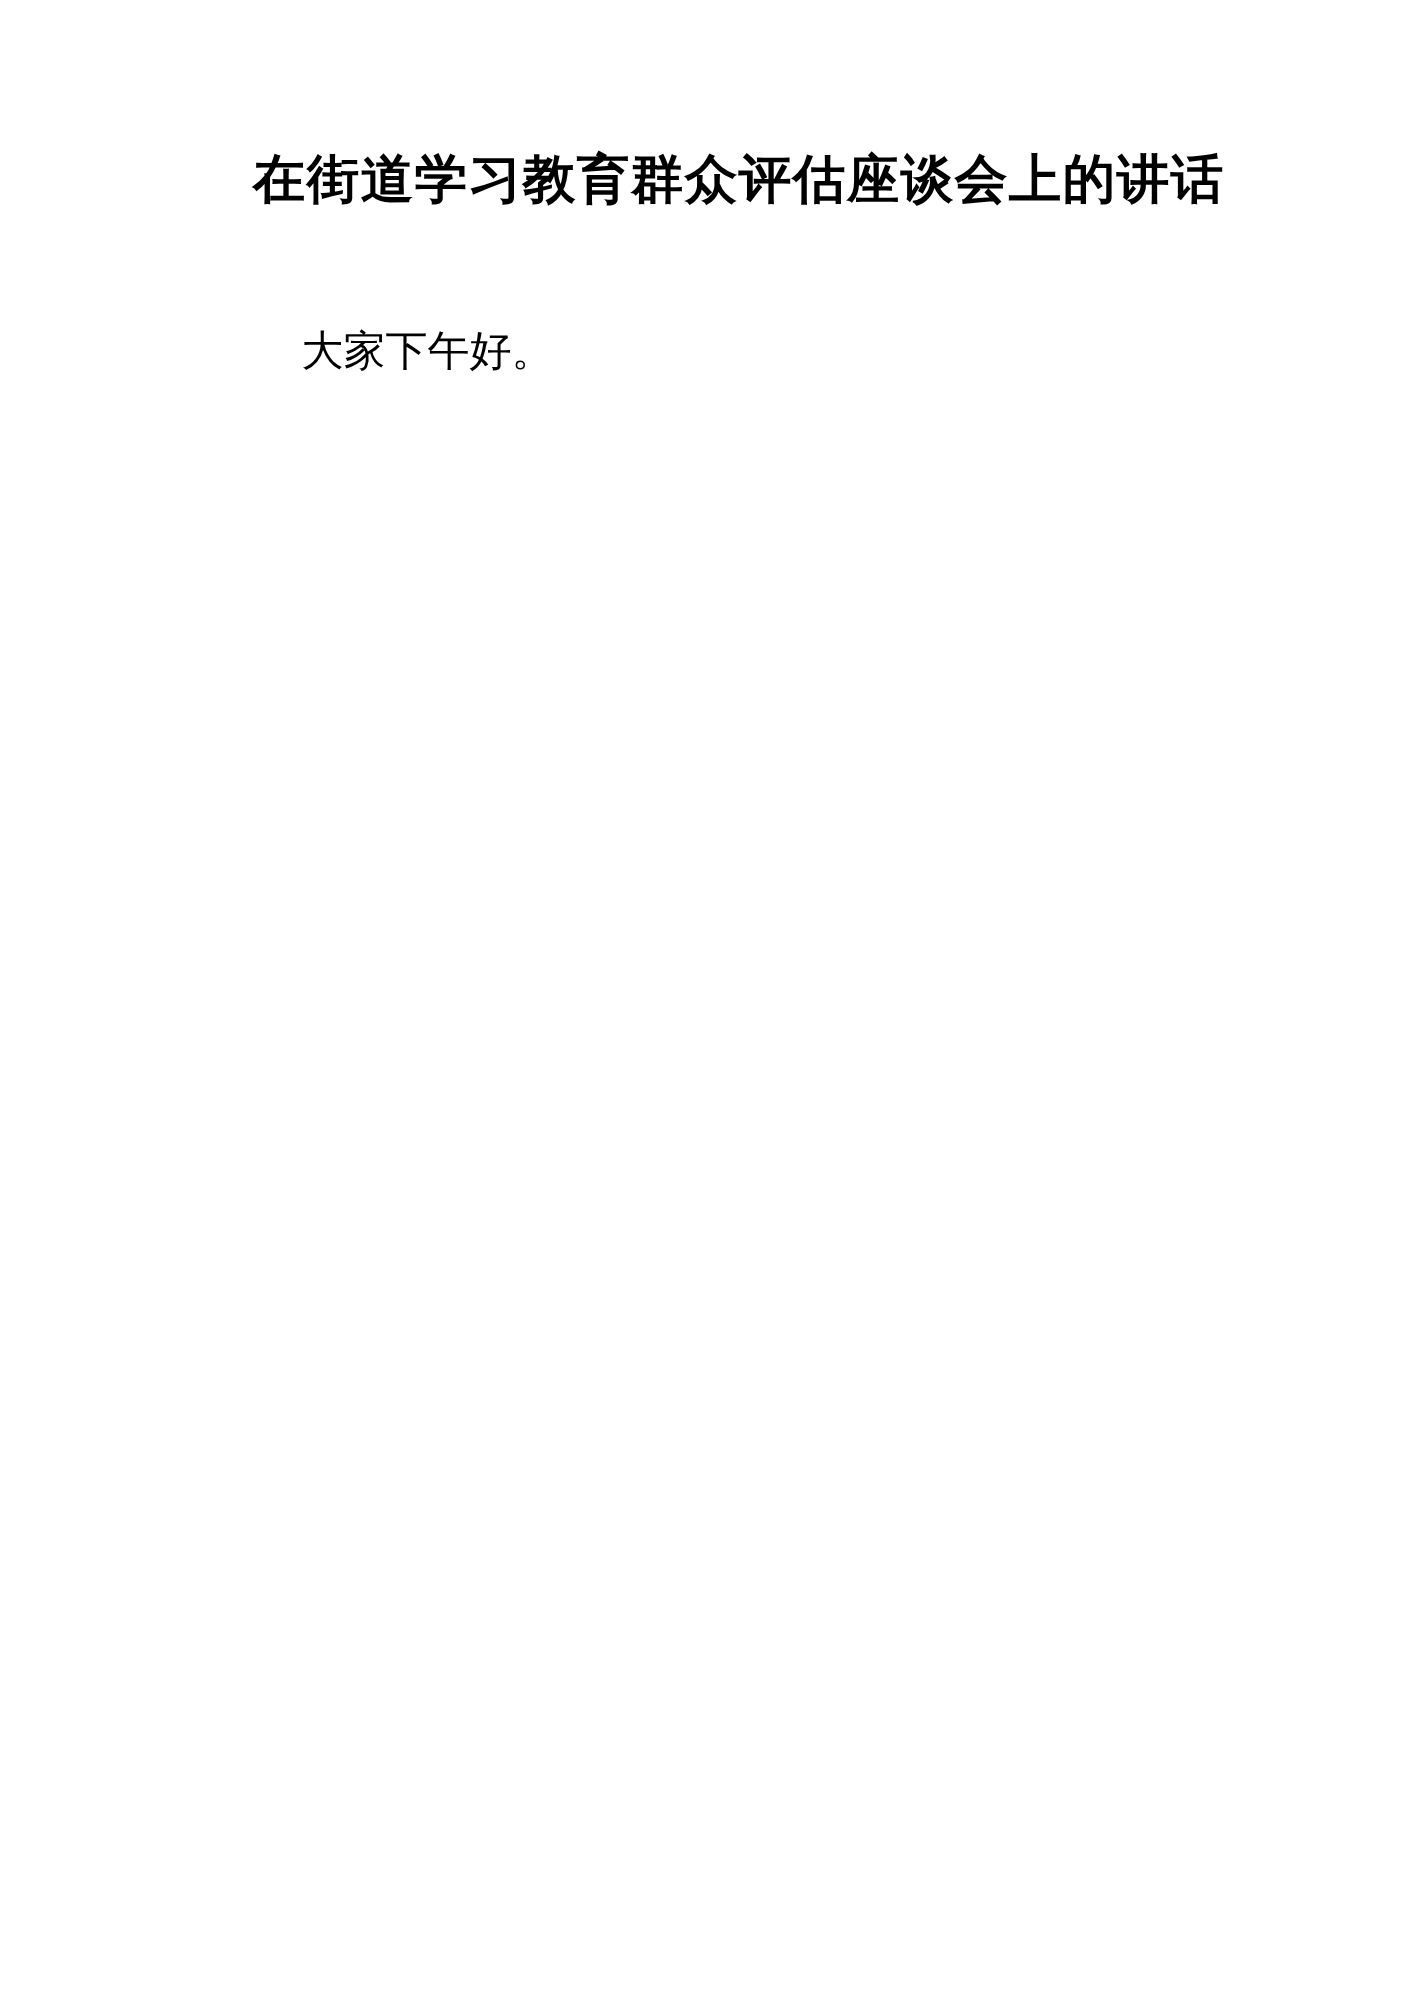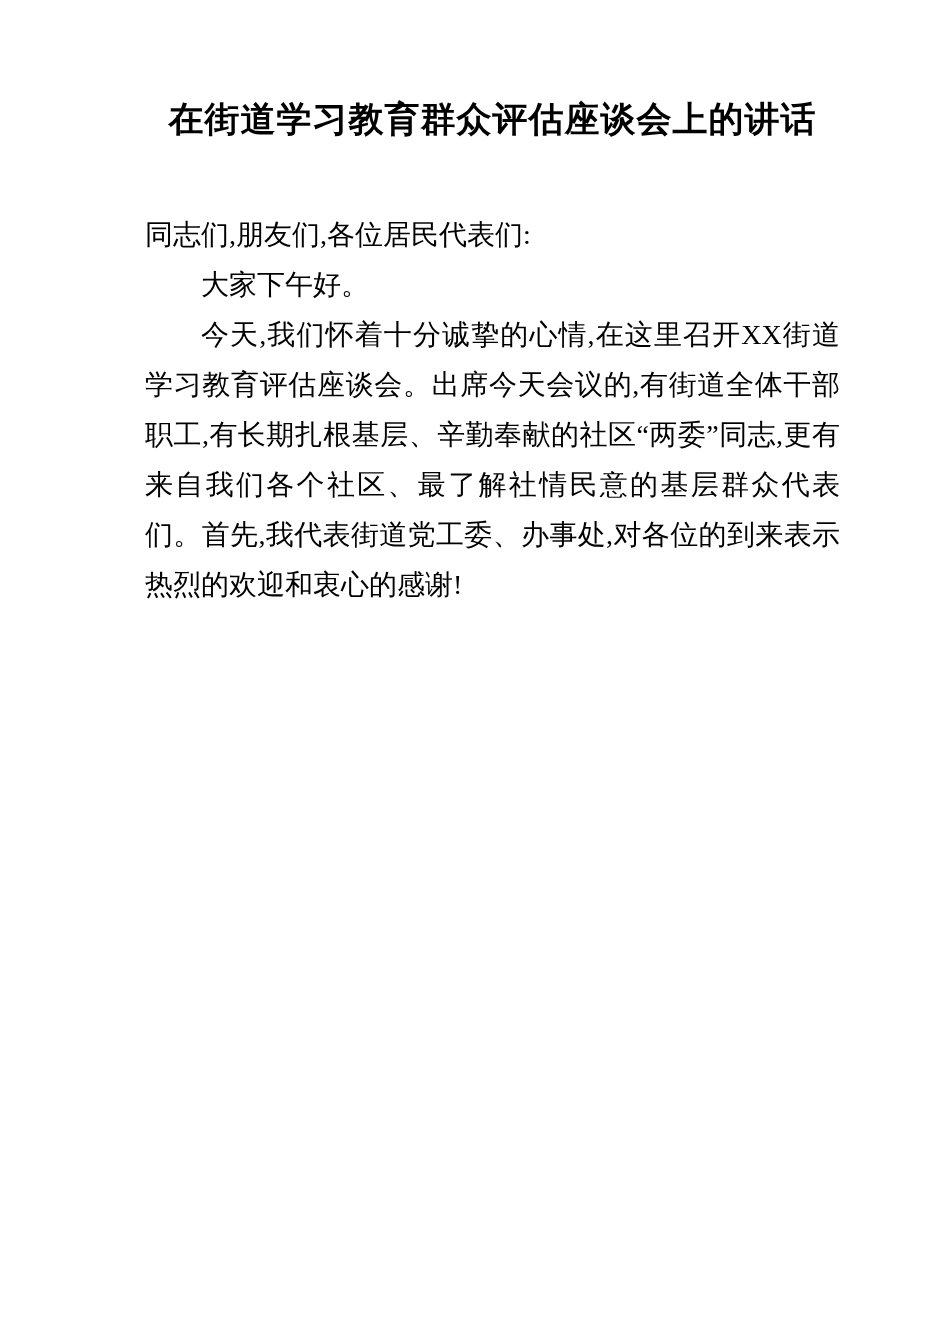"同志们,朋友们,各位居民代表们:" p.para { html: <p>同志们,朋友们,各位居民代表们:</p> -> none }
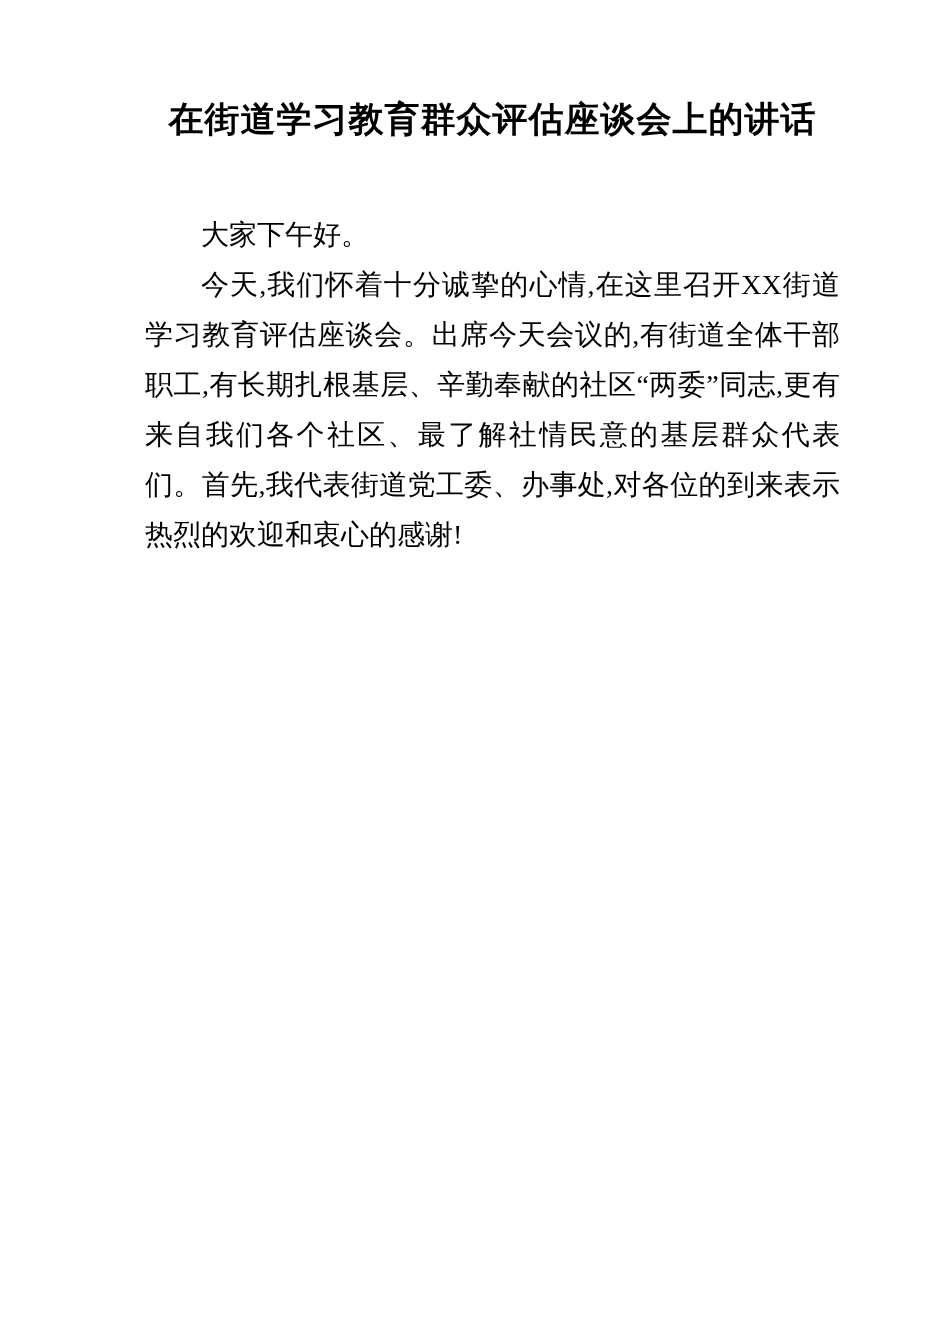"今天,我们怀着十分诚挚的心情,在这里召开XX街道学习教育评估座谈会。出席今天会议" p.para { html: <p>今天,我们怀着十分诚挚的心情,在这里召开XX街道学习教育评估座谈会。出席今天会议的,有街道全体干部职工,有长期扎根基层、辛勤奉献的社区“两委”同志,更有来自我们各个社区、最了解社情民意的基层群众代表们。首先,我代表街道党工委、办事处,对各位的到来表示热烈的欢迎和衷心的感谢!</p> -> none }
